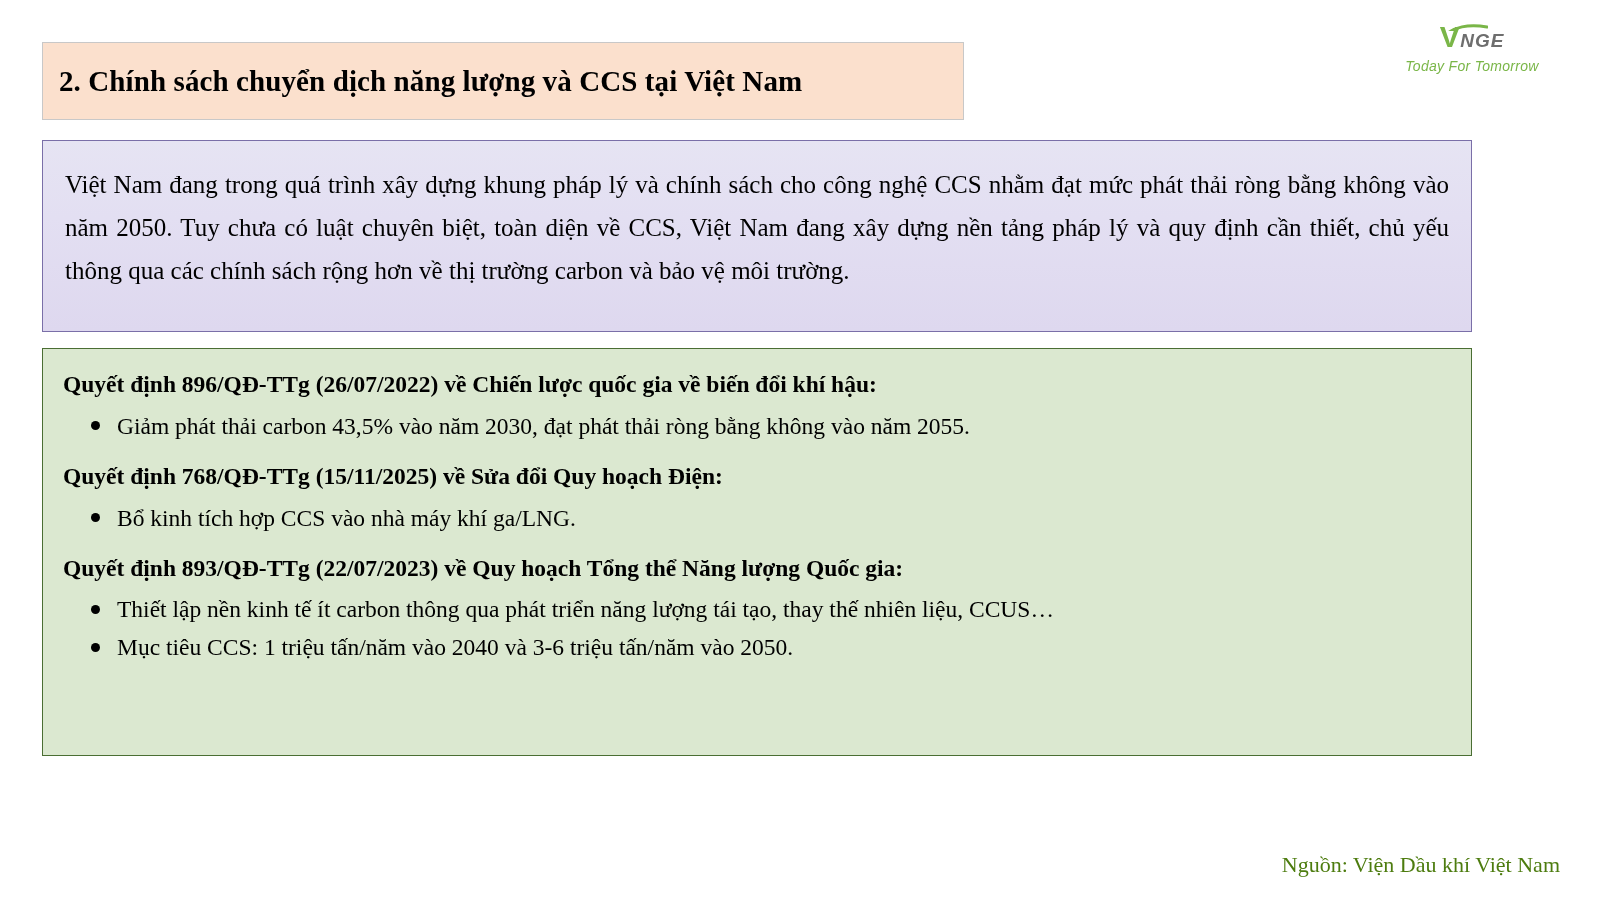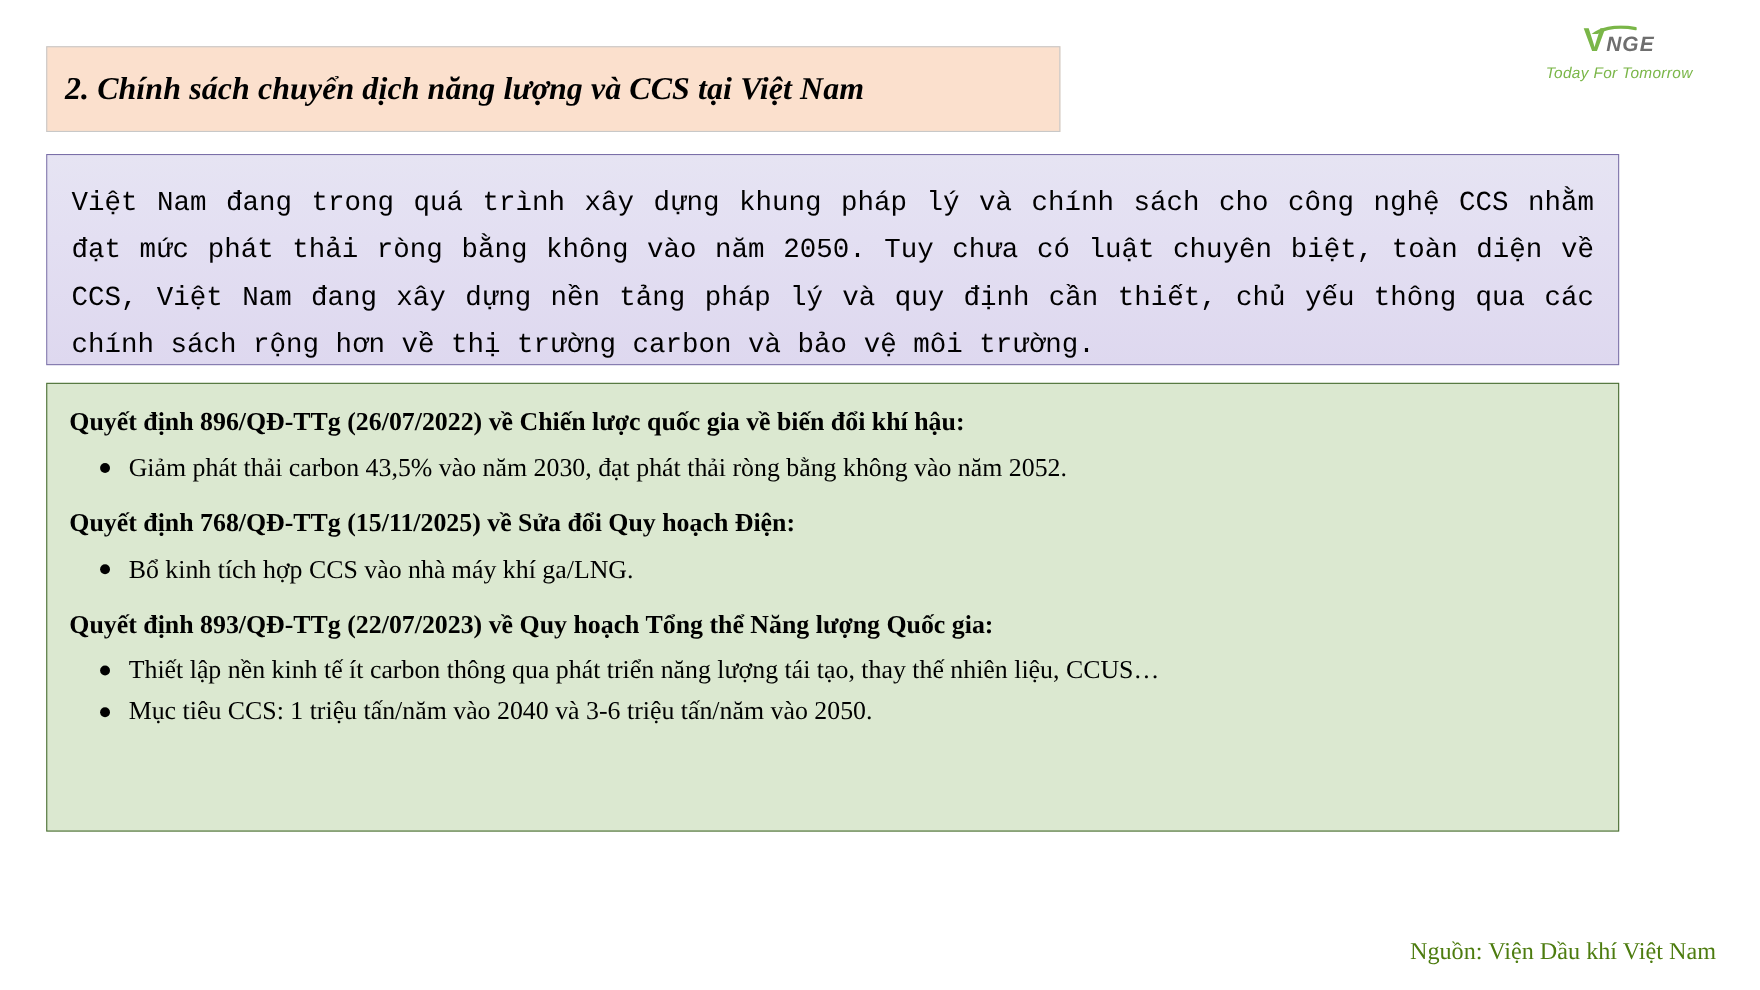"2. Chính sách chuyển dịch" .title-box { font-style: italic -> none }
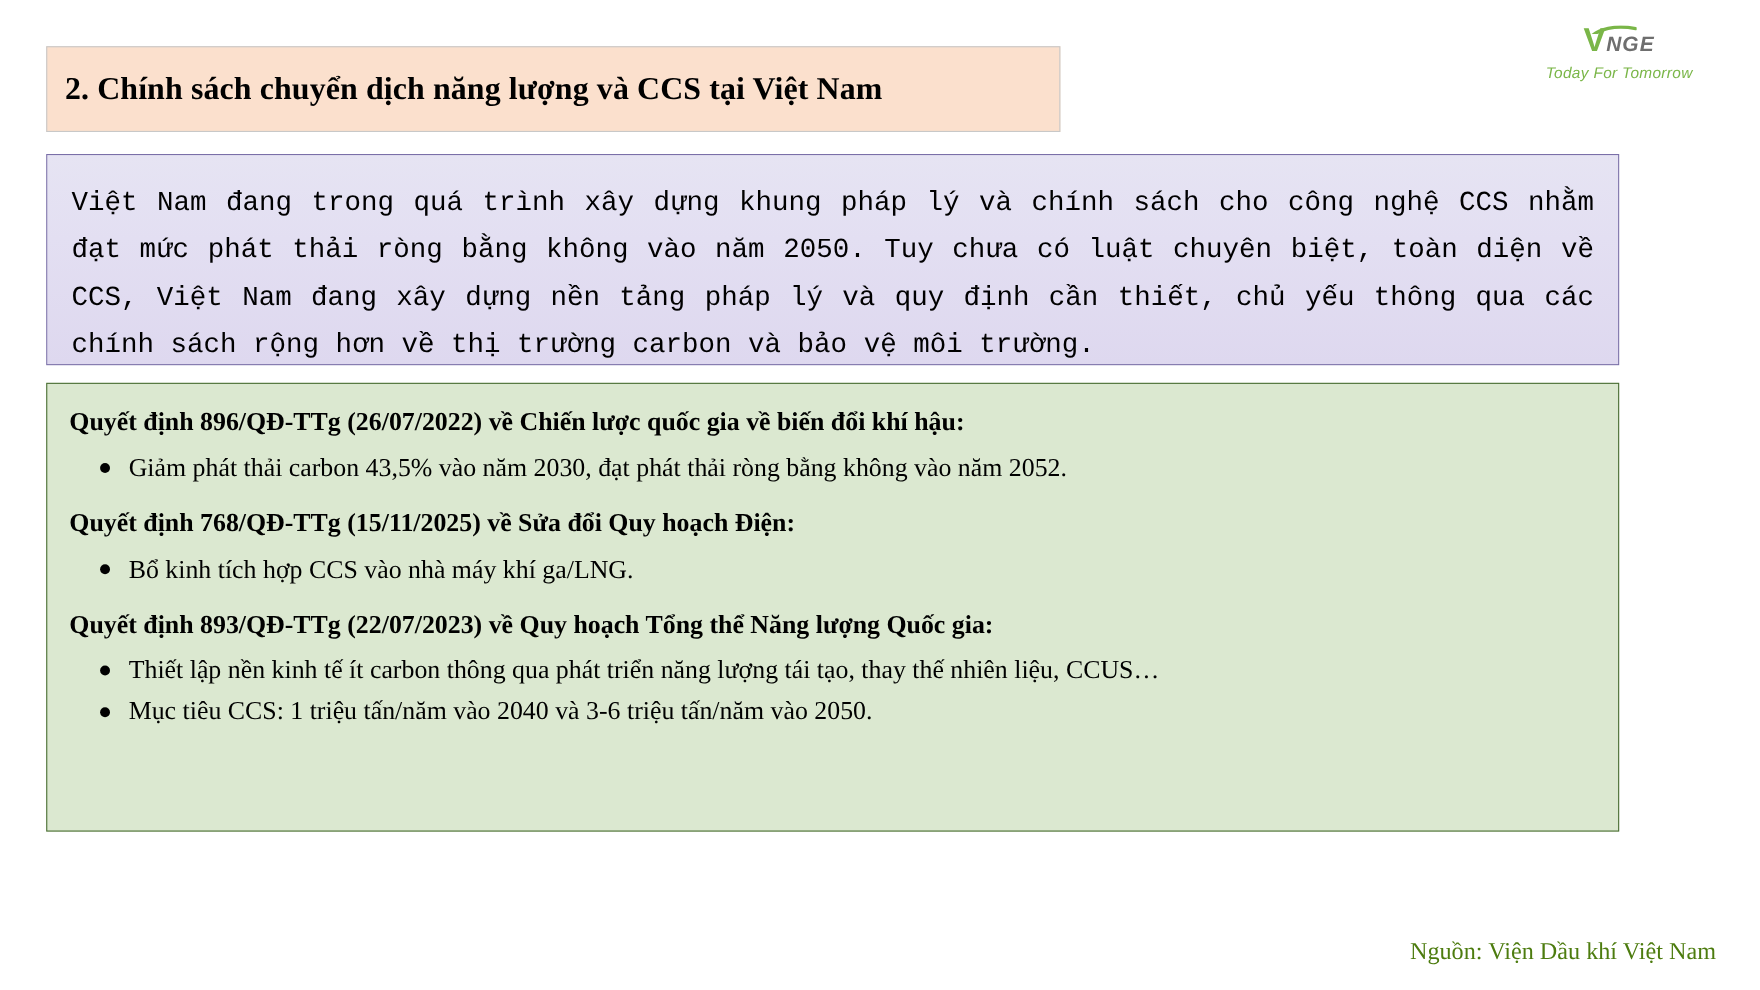"Việt Nam đang trong quá" .intro-box { font-family: Liberation Mono, monospace -> none }
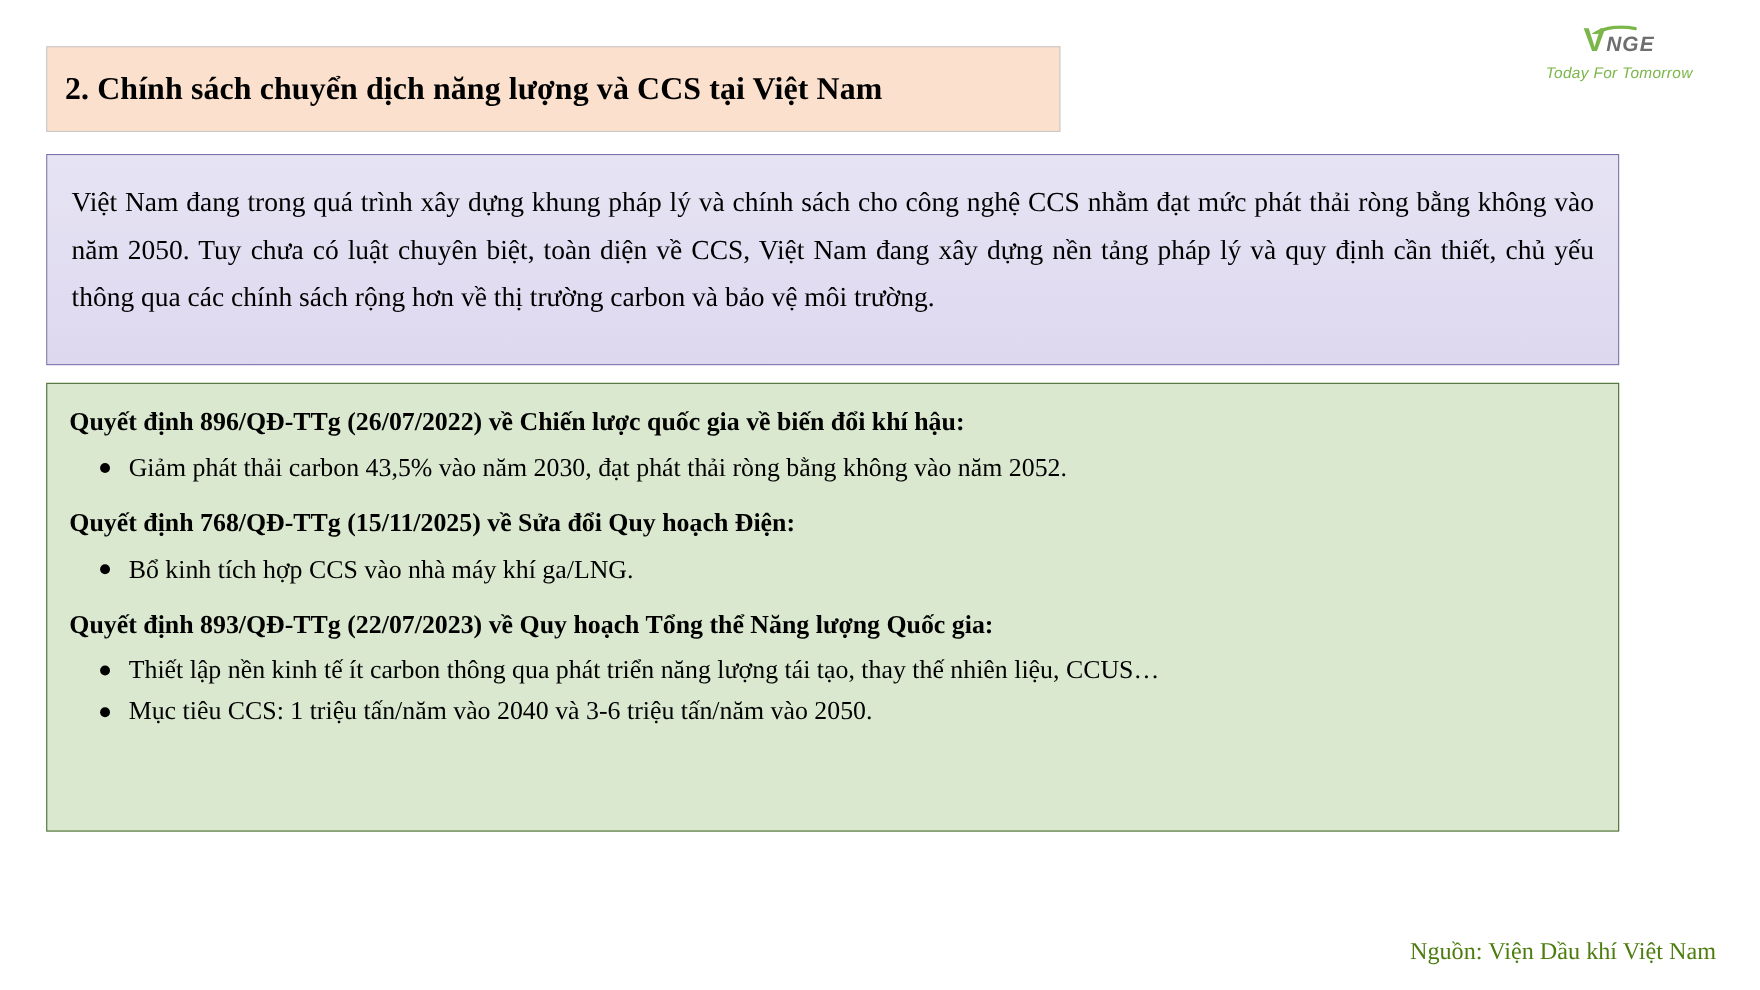"Giảm phát thải carbon 43,5%" span { text: 2052 -> 2055 }
